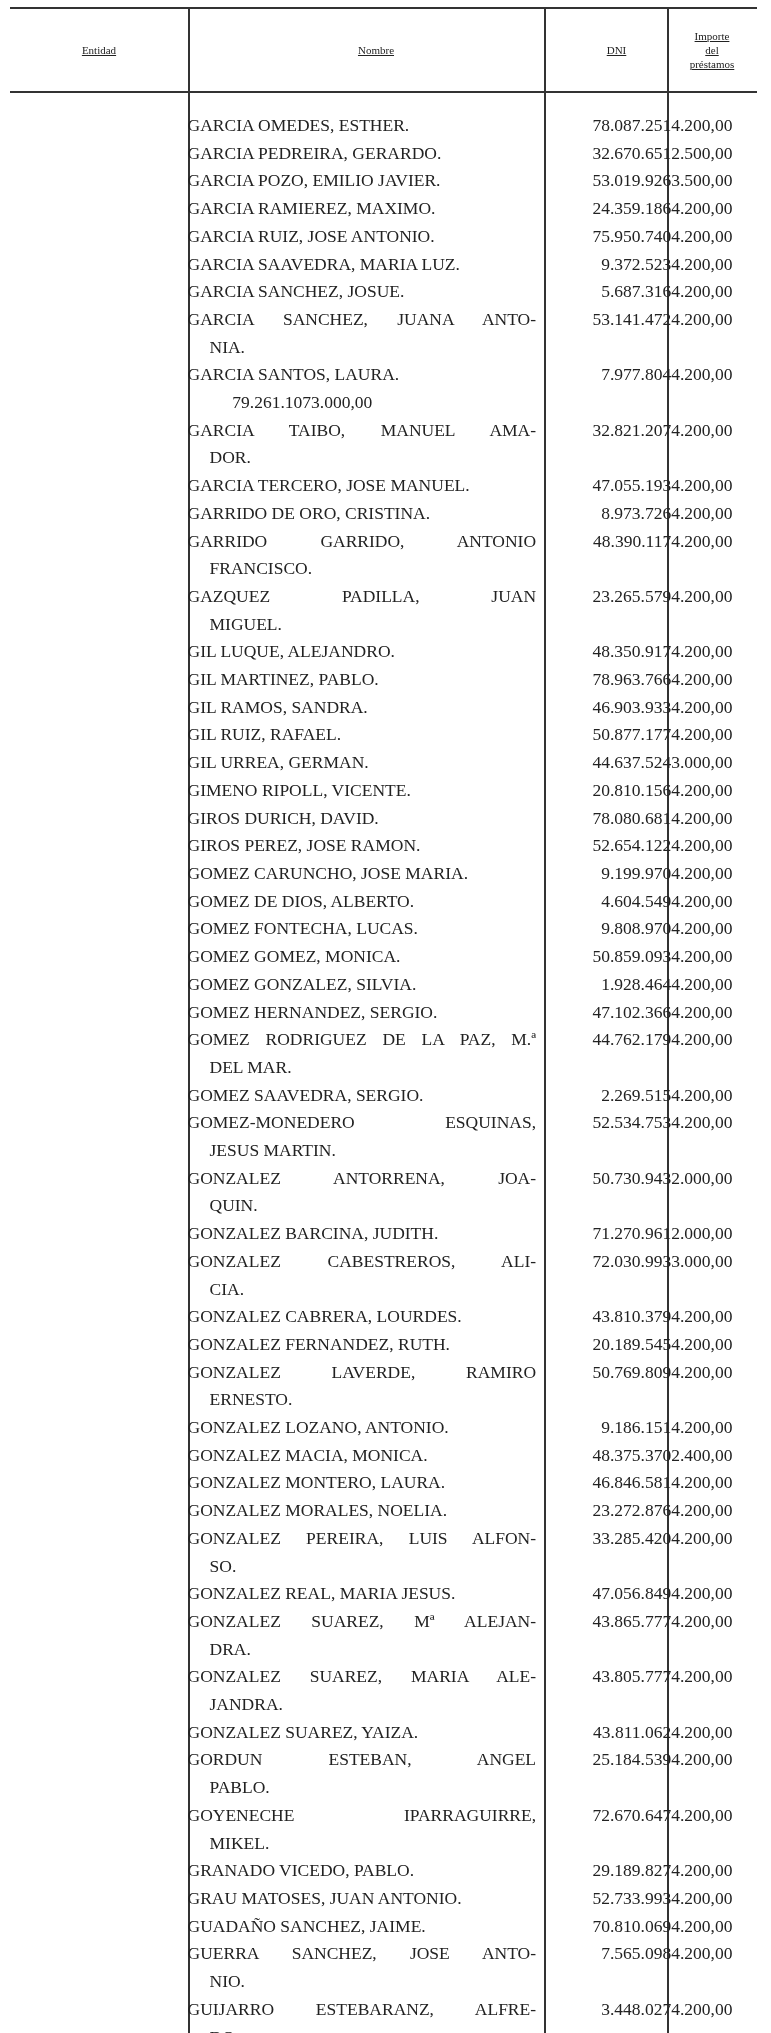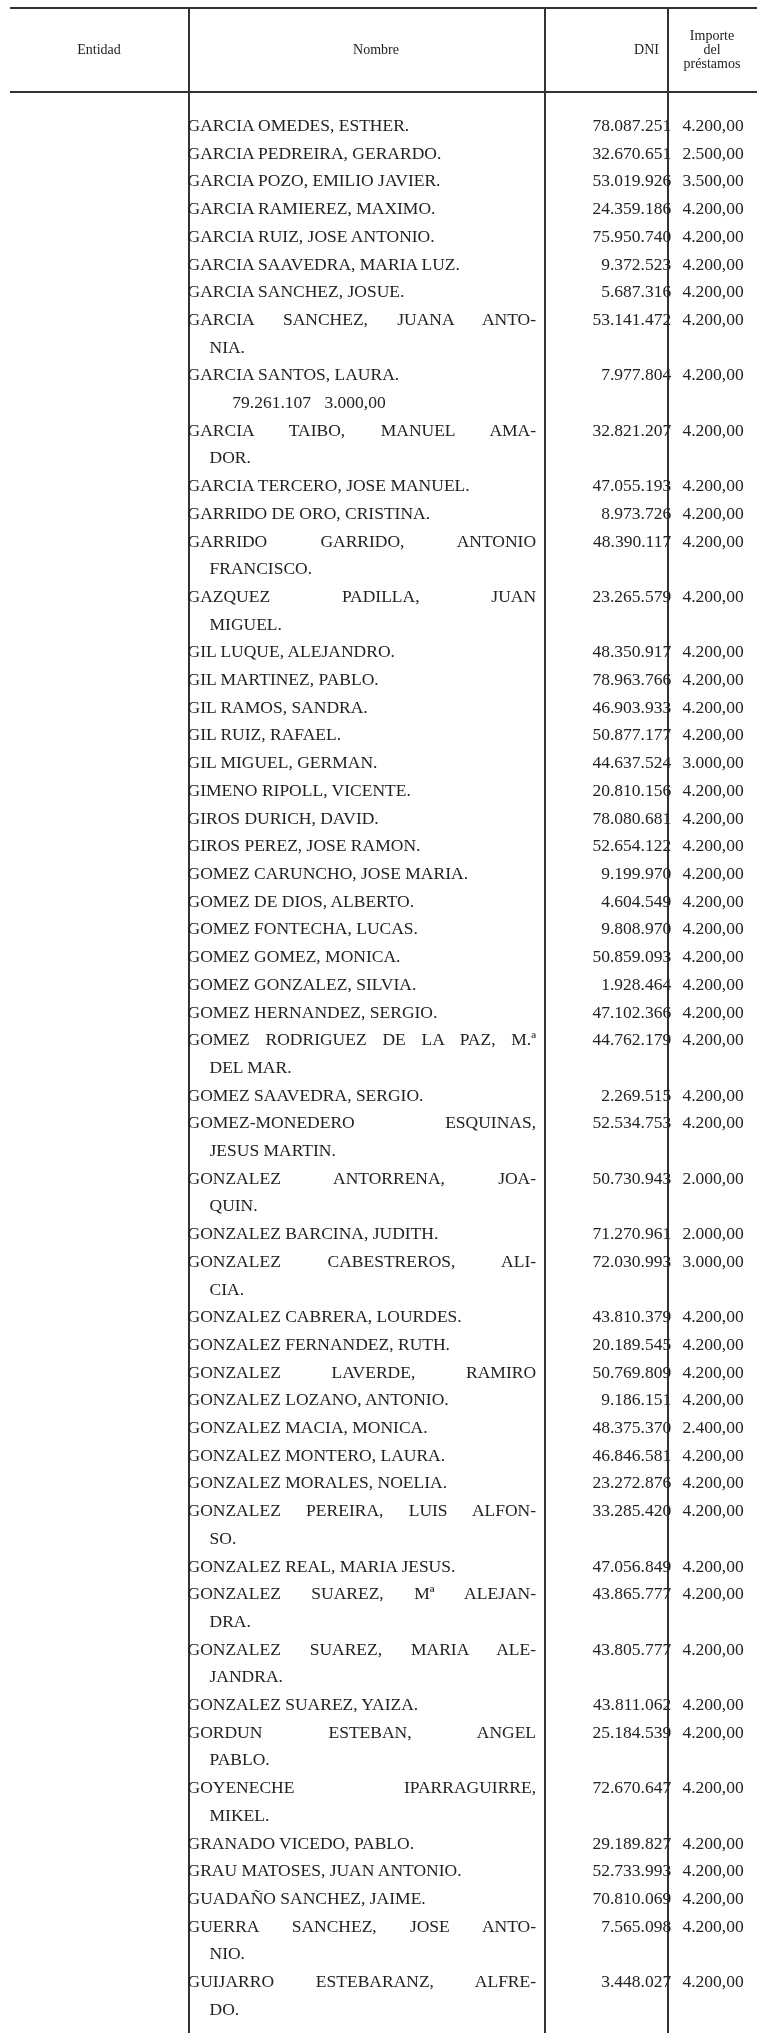"Importe" .hcell { font-size: 14px -> 11px; text-decoration: none -> underline }
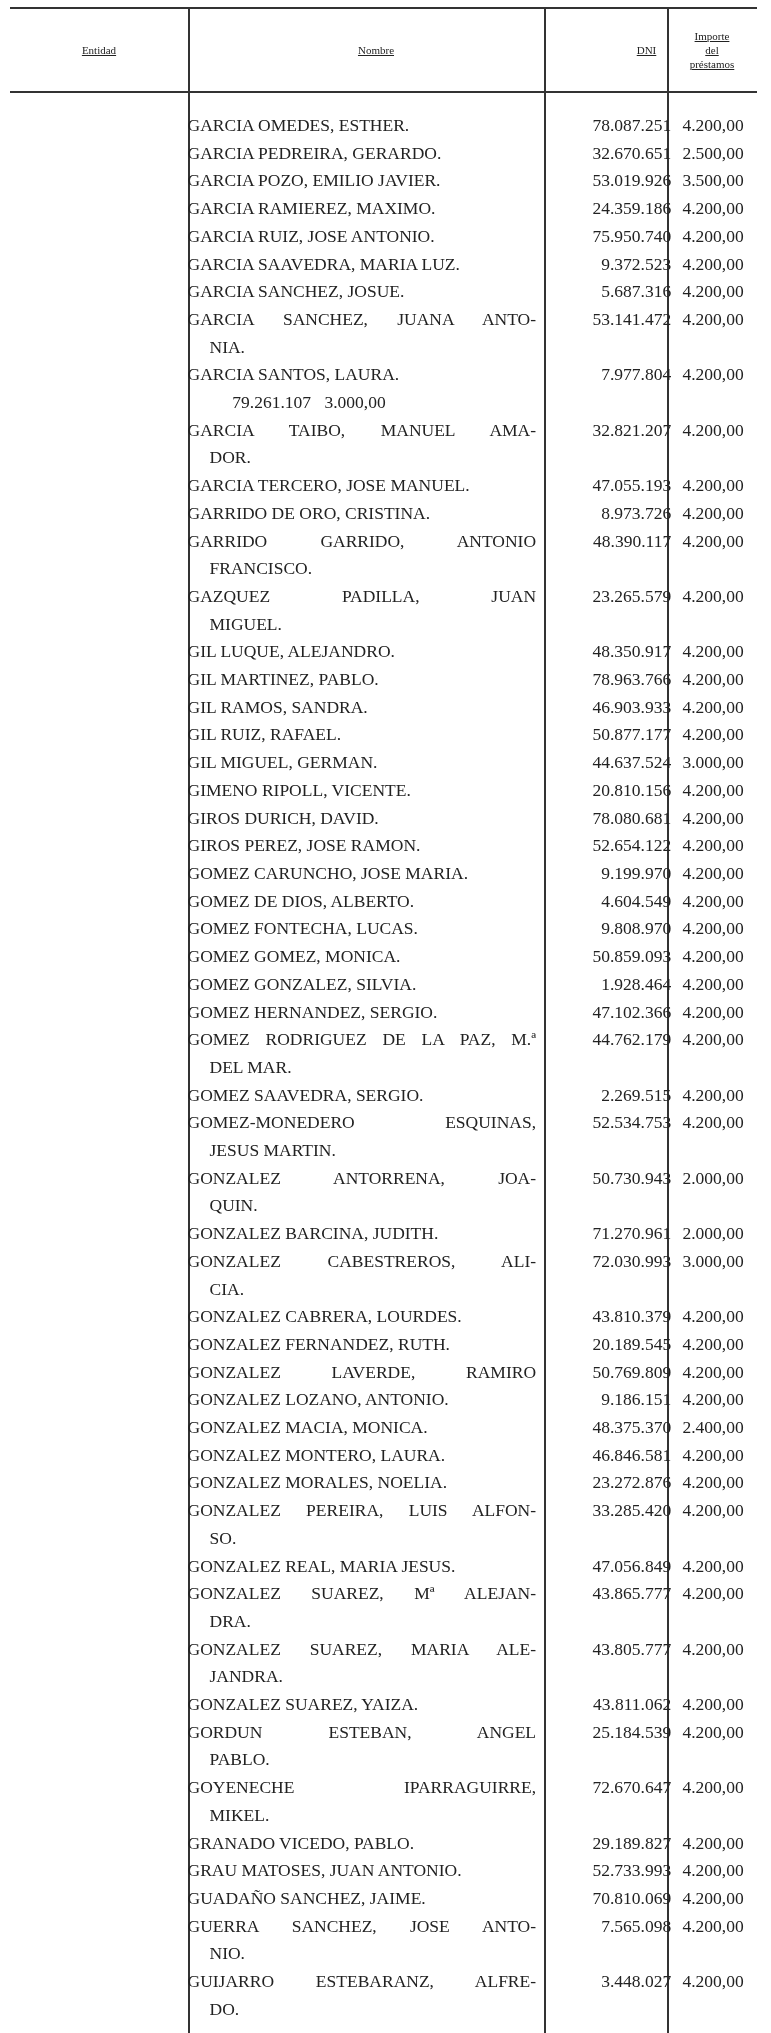"DNI" div.hcell { left: 564px -> 534px }
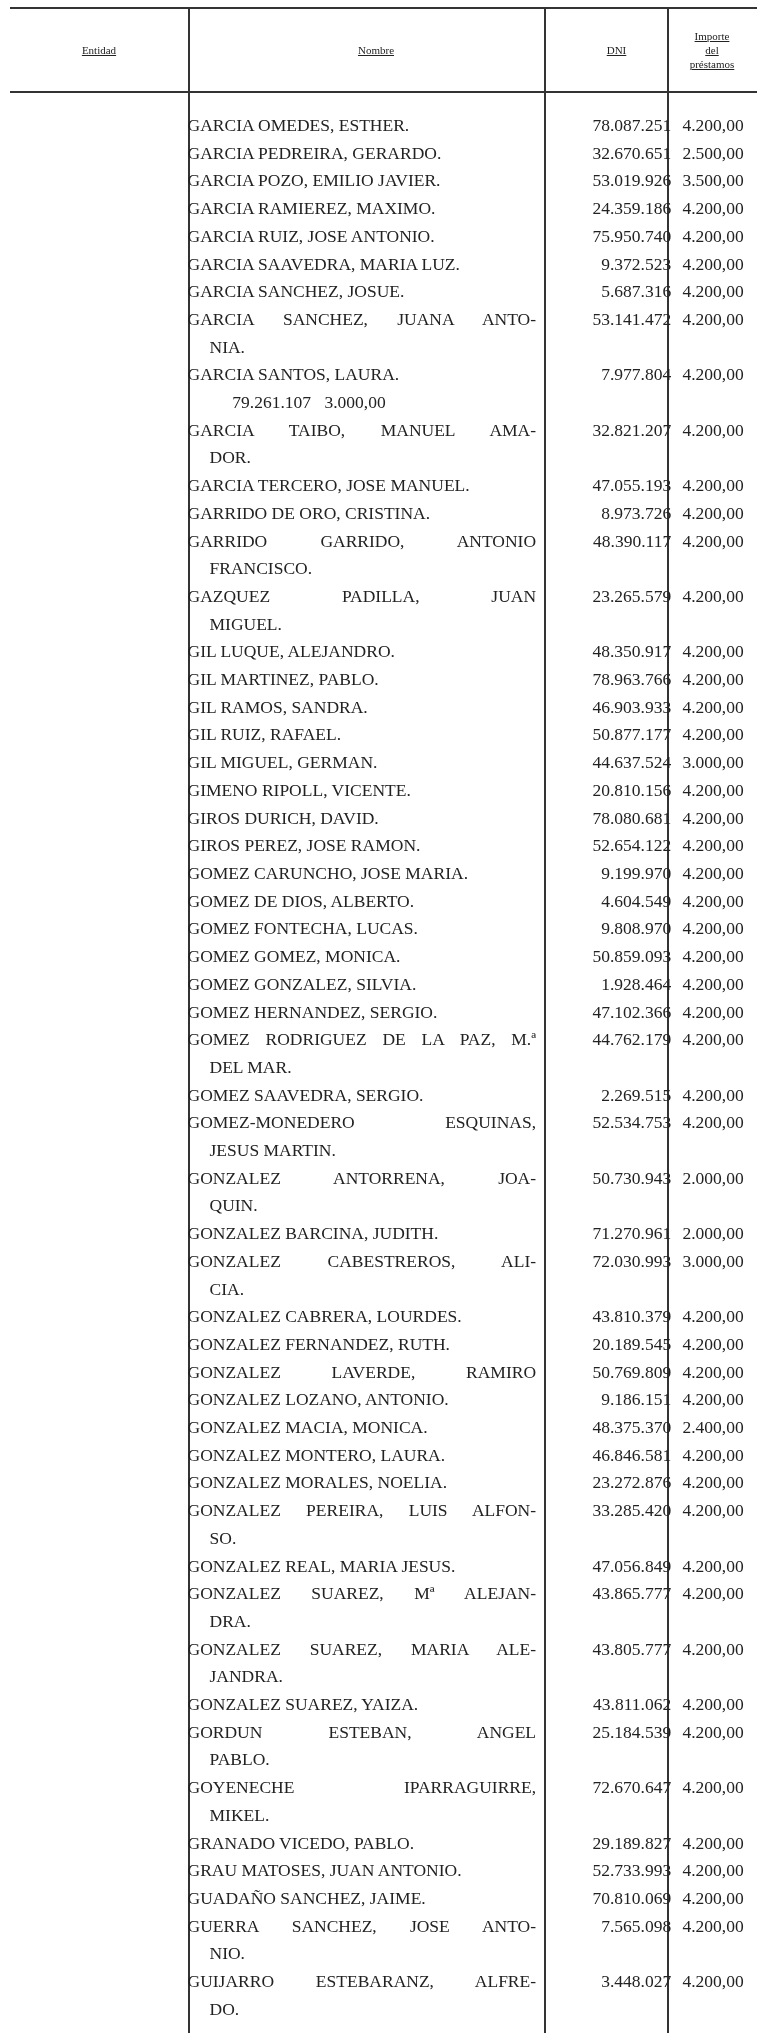"4.200,00" .c-imp { text-align: center -> left }
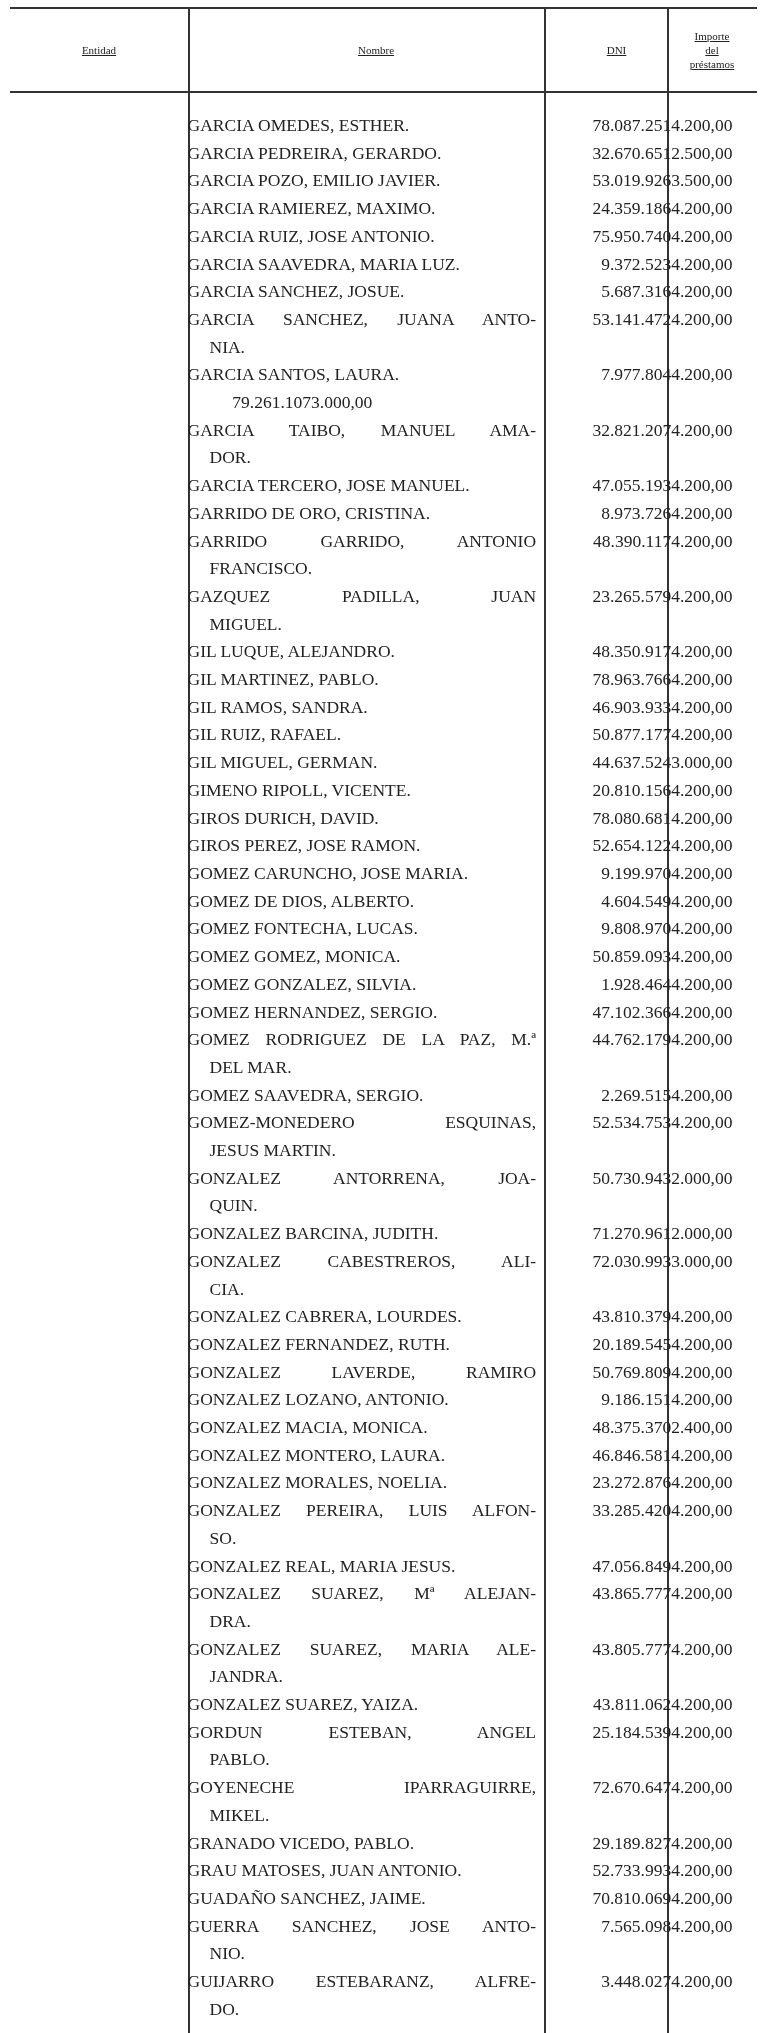"GIL MIGUEL, GERMAN." span.l1 { text: MIGUEL -> URREA }
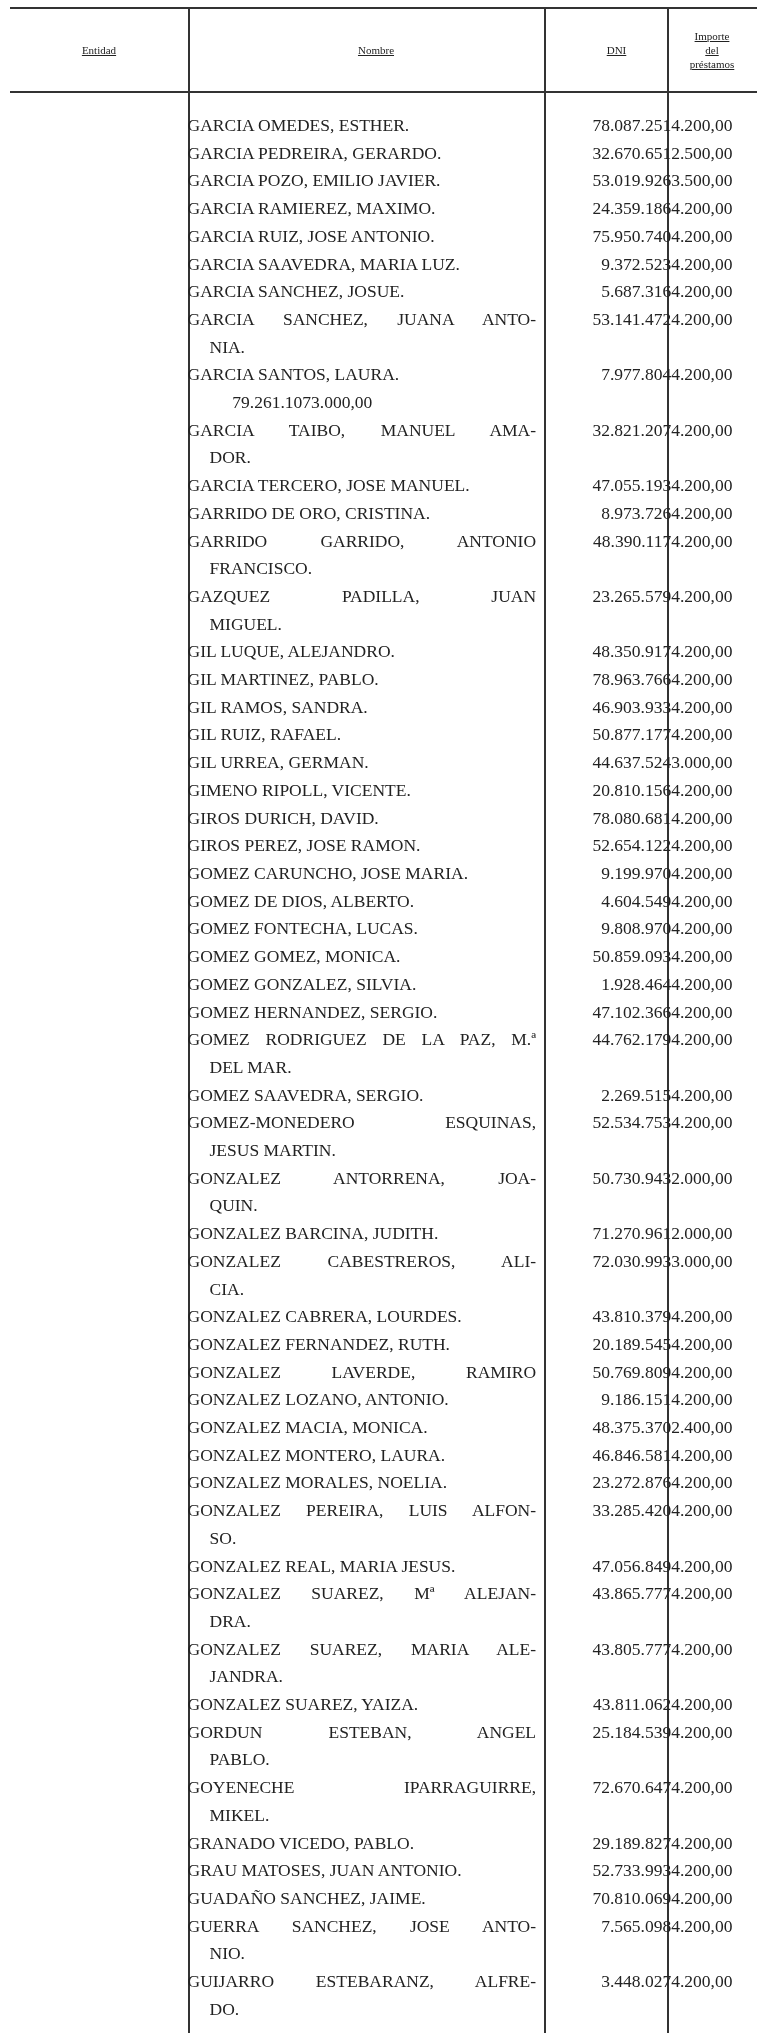"ERNESTO." span.l2 { html: none -> <span>ERNESTO.</span> }
